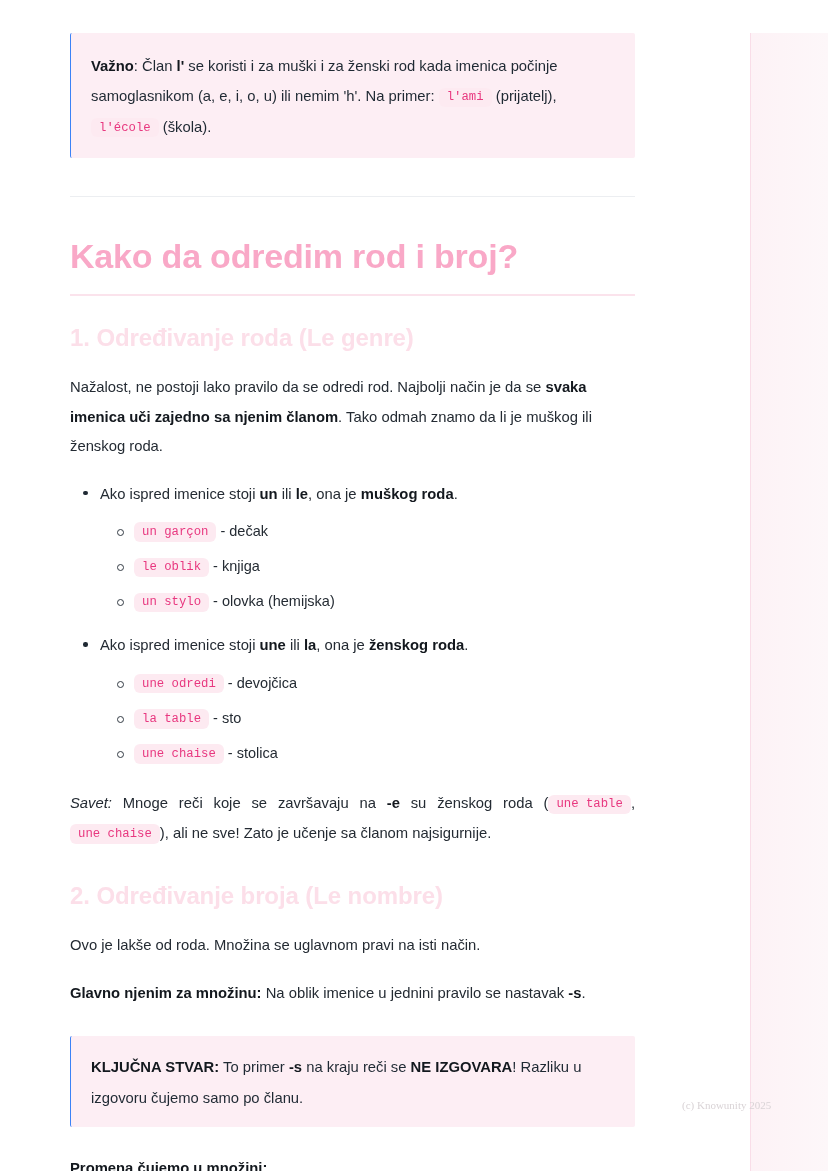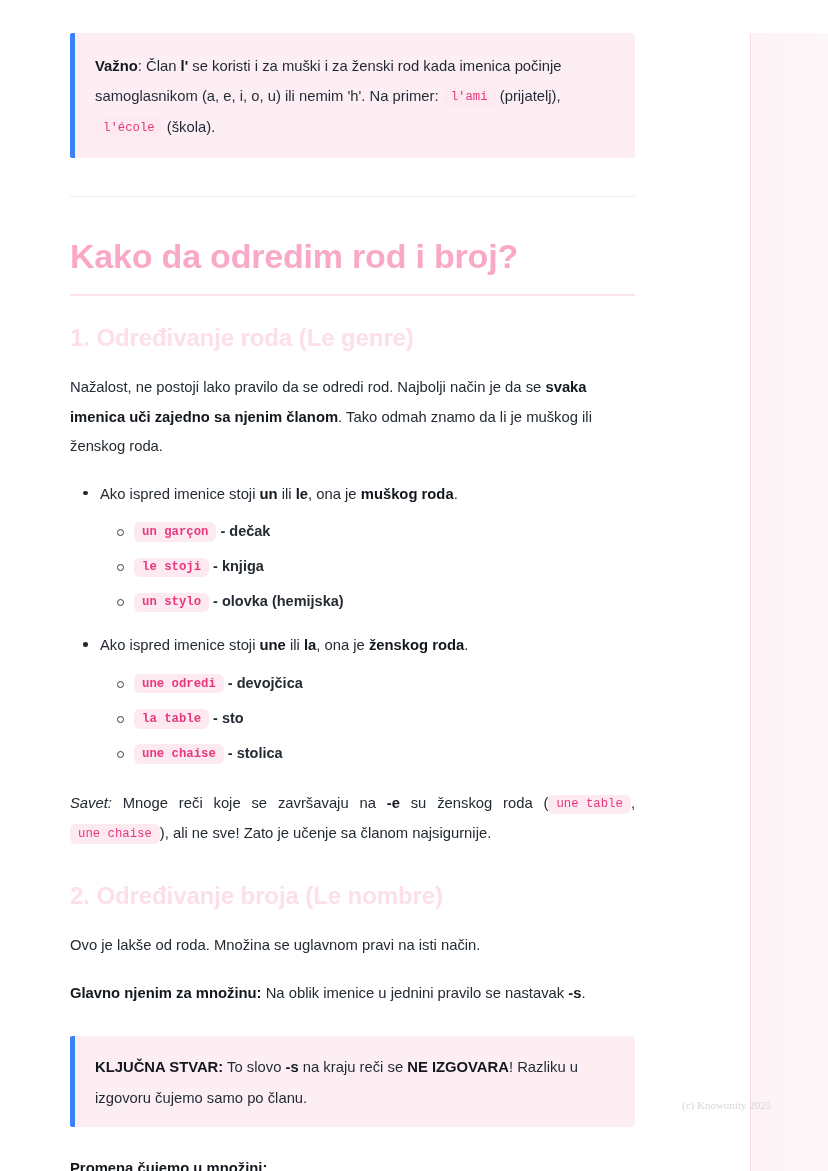"Važno: Član l' se koristi" .callout { border-left: 5px solid #3b82f6 -> 1px solid #3b82f6 }
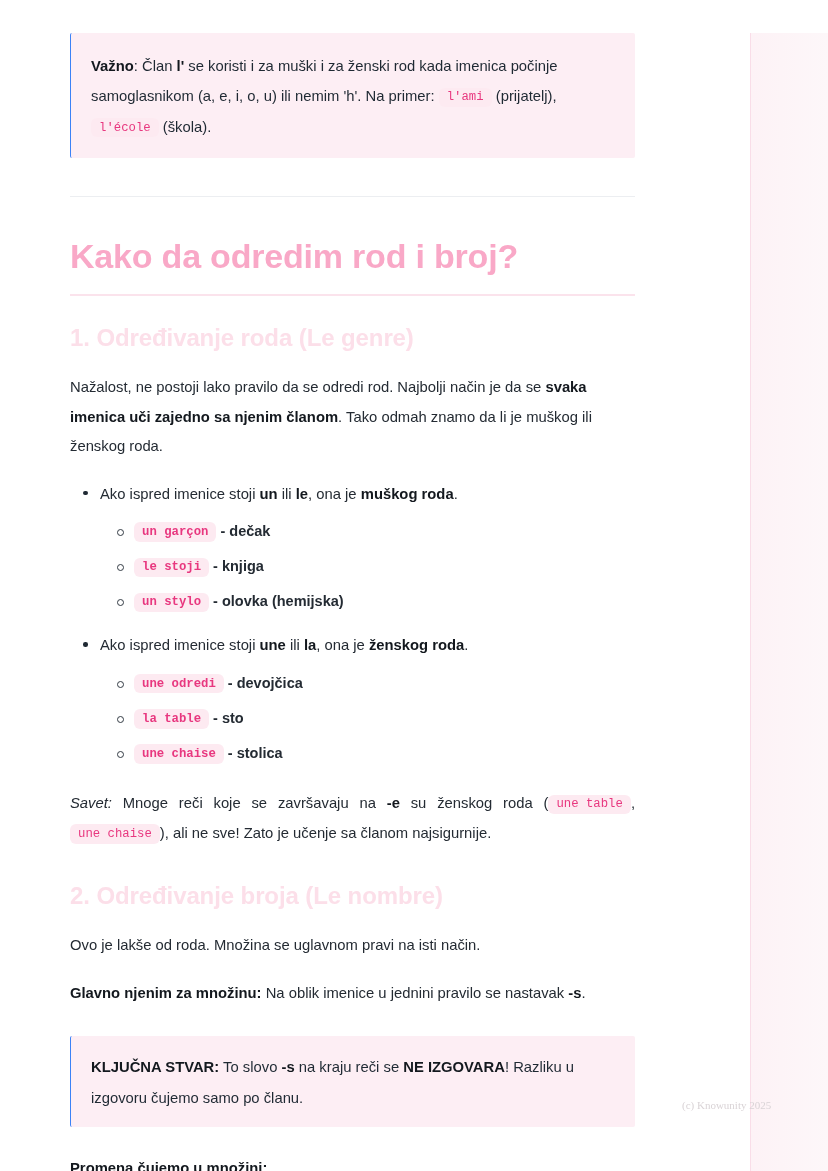"un garçon - dečak" ul.sub-bullets { font-weight: bold -> none }
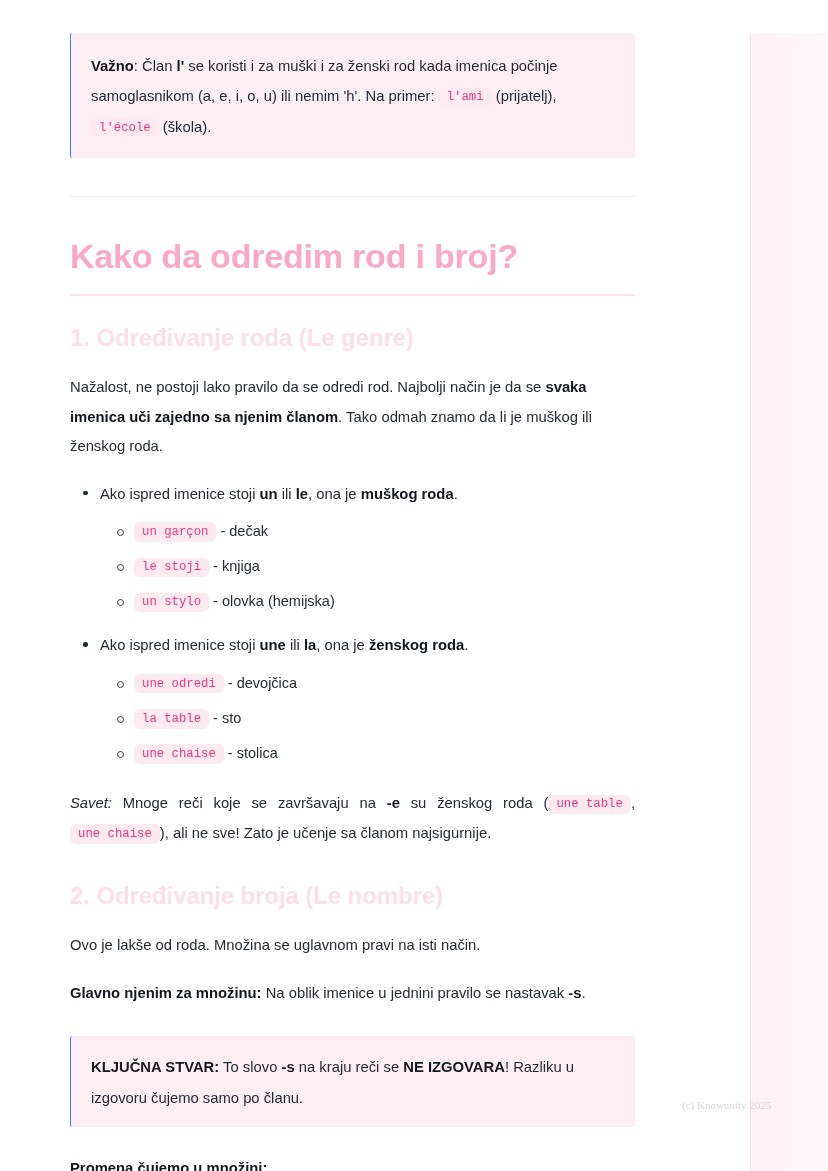"le stoji" code.chip { text: stoji -> oblik }
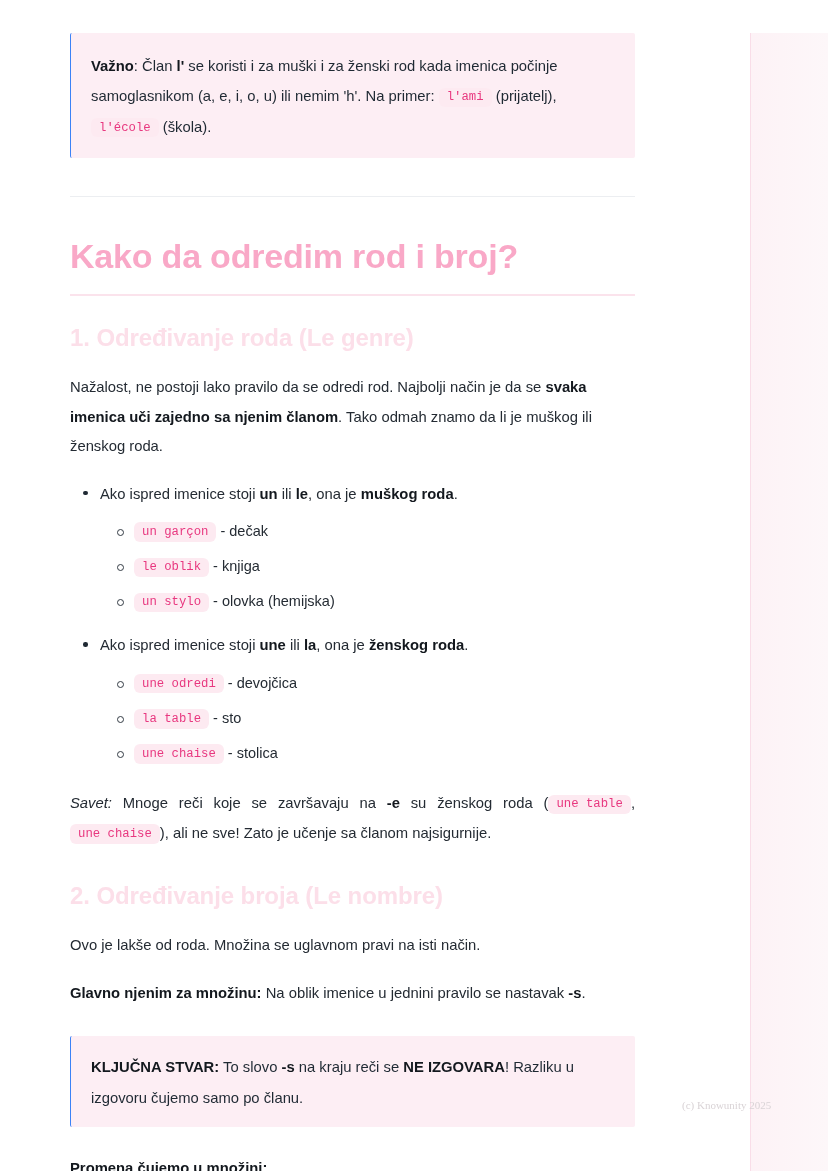"To slovo" span { text: slovo -> primer }
